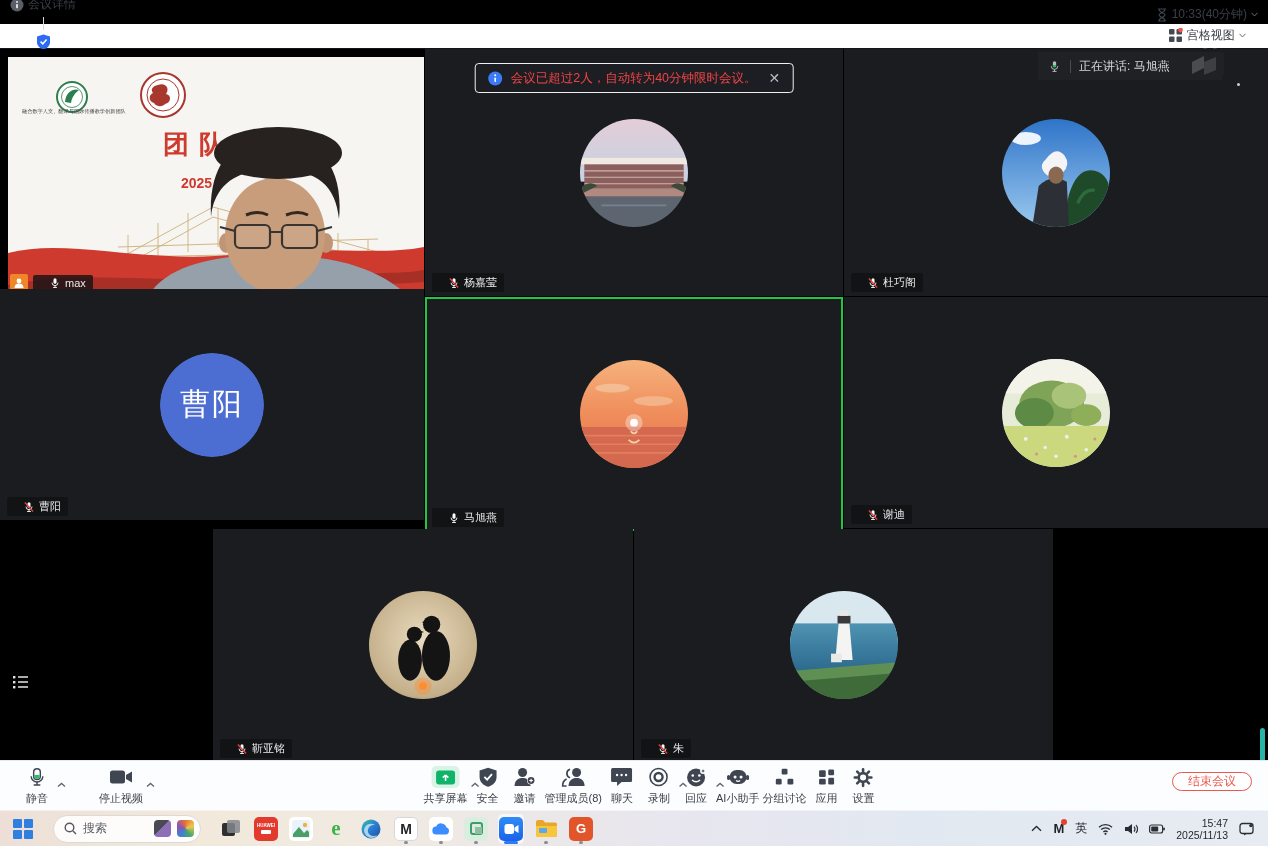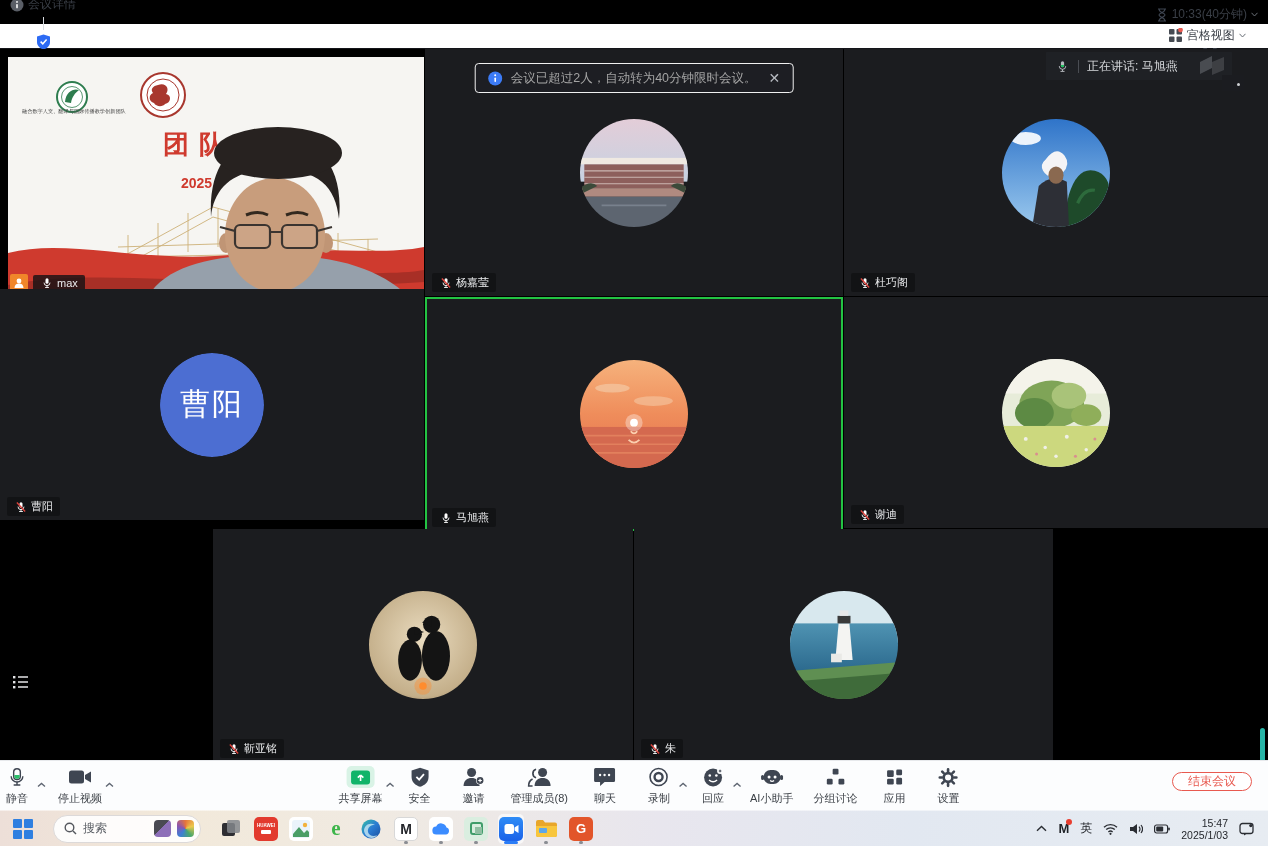"正在讲话: 马旭燕" .speakbar { right: 36px -> 44px }
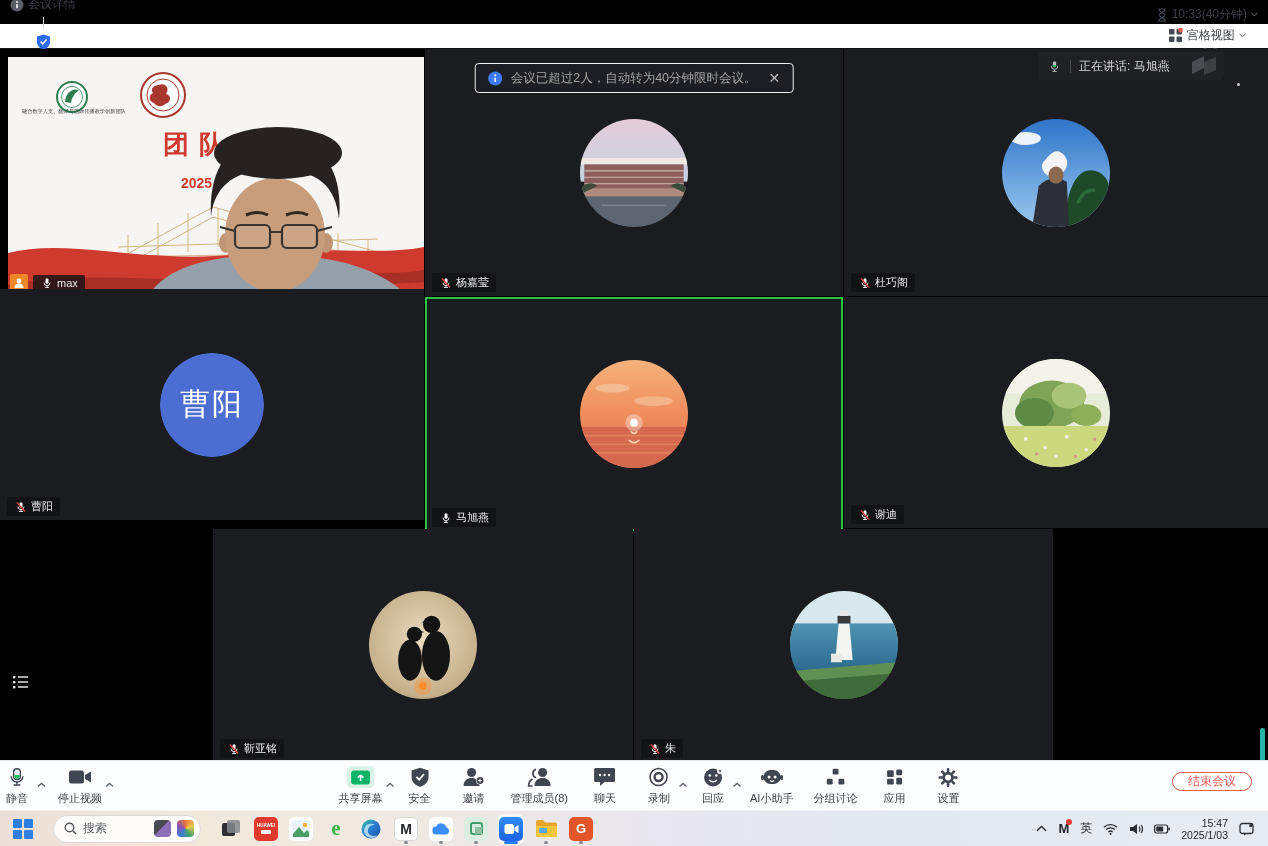"会议已超过2人，自动转为40分钟限时会议。" .banner .btxt { color: #a3a3a3 -> #ef4444 }
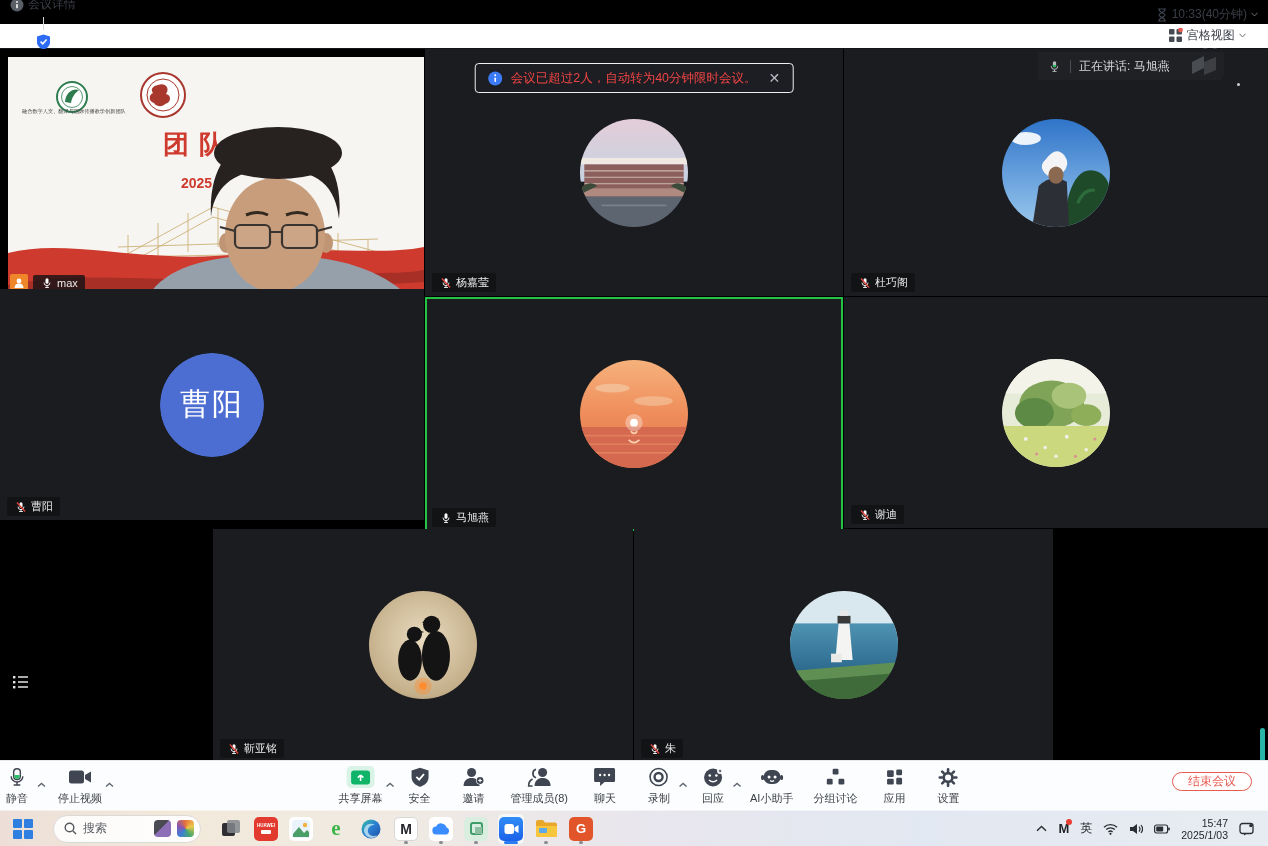"max" .nlabel { padding: 2px 7px 2px 8px -> 2px 7px 2px 16px }
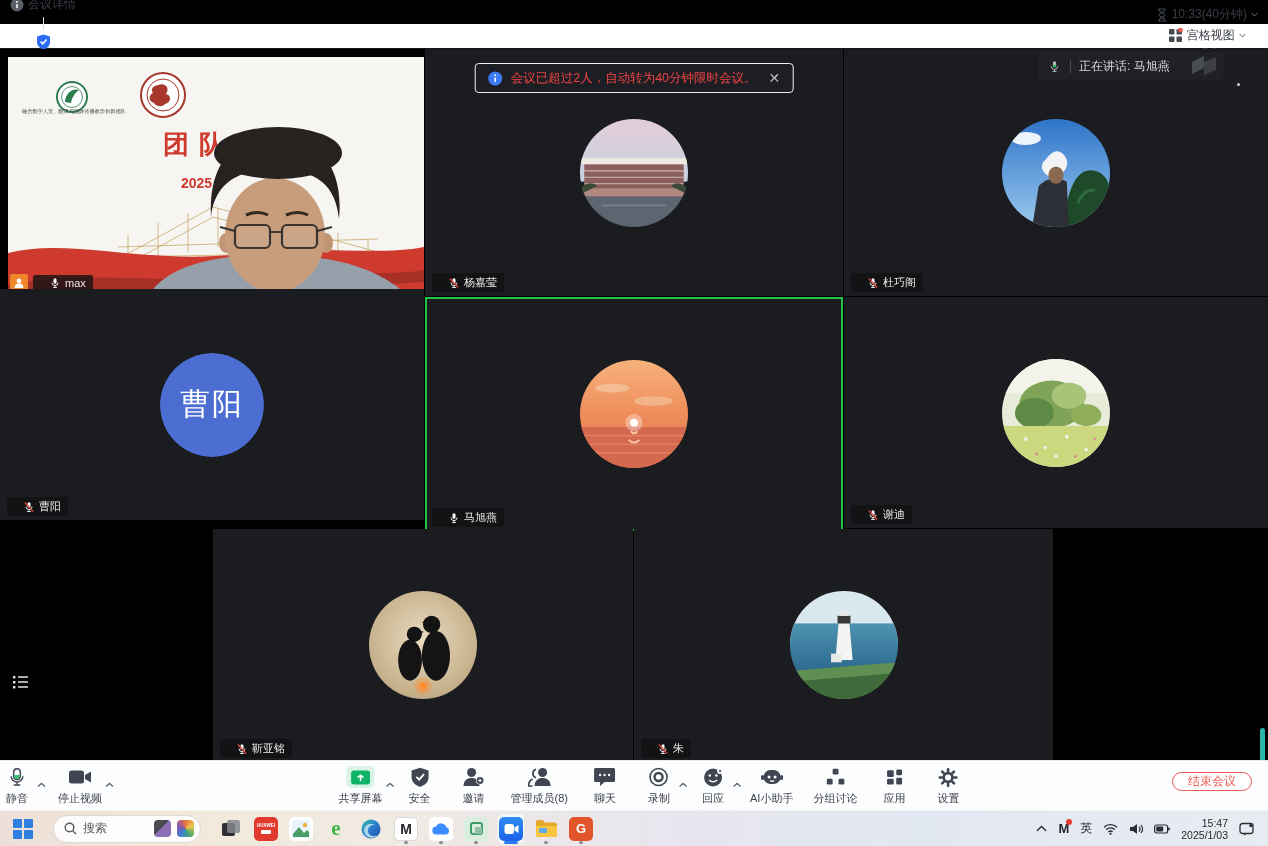"静音" .tb-group-left { gap: 12px -> 33px; left: 0 -> 20px }
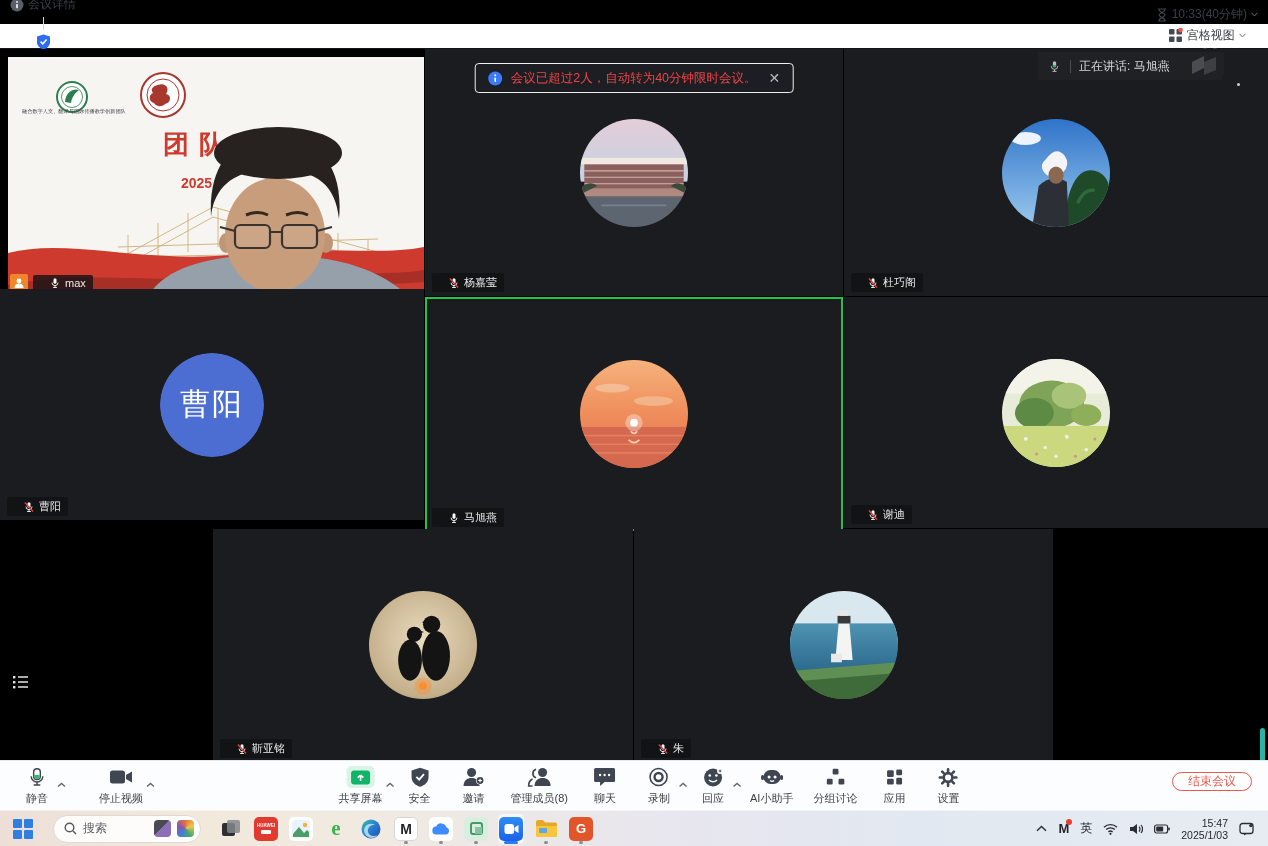"共享屏幕" .tb-group-center { gap: 20px -> 3px }
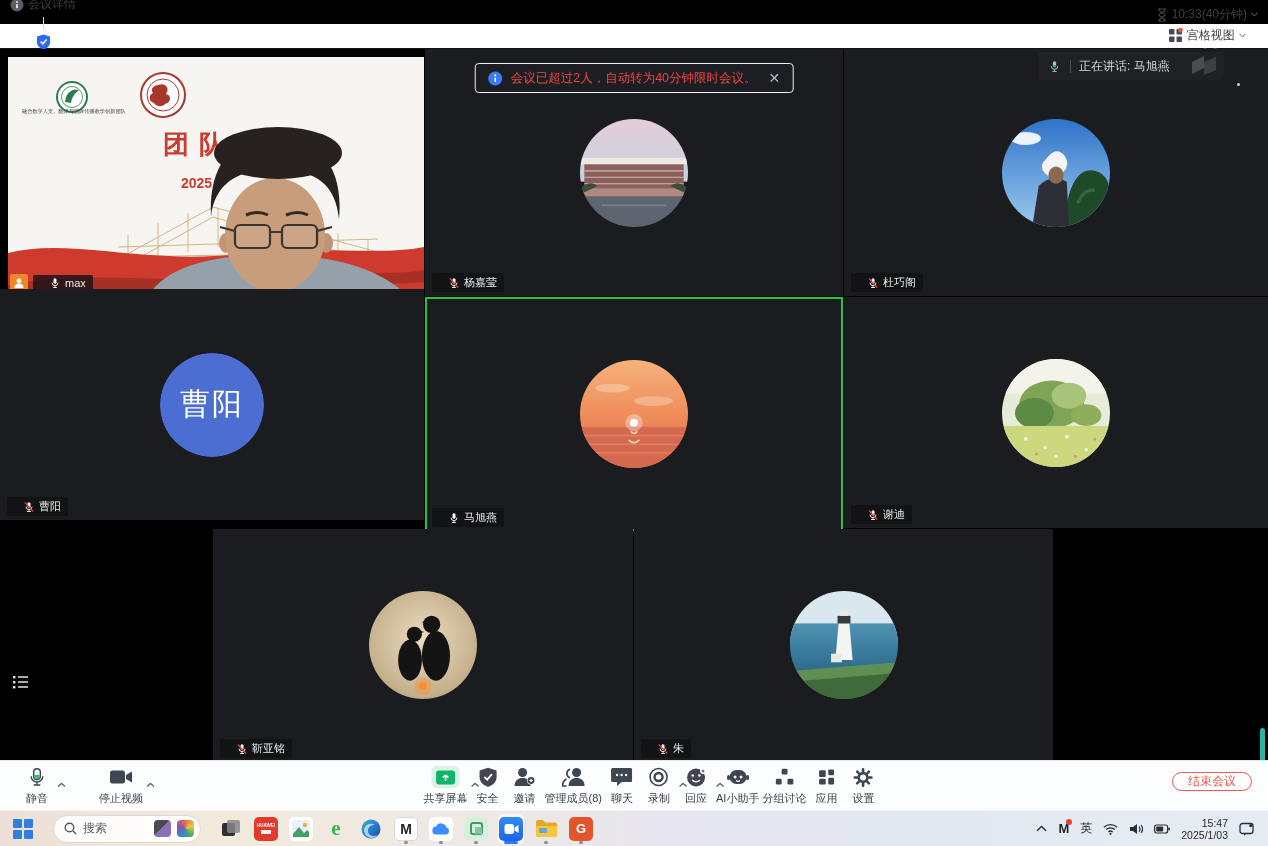"2025/1/03" div { text: 2025/1/03 -> 2025/11/13 }
